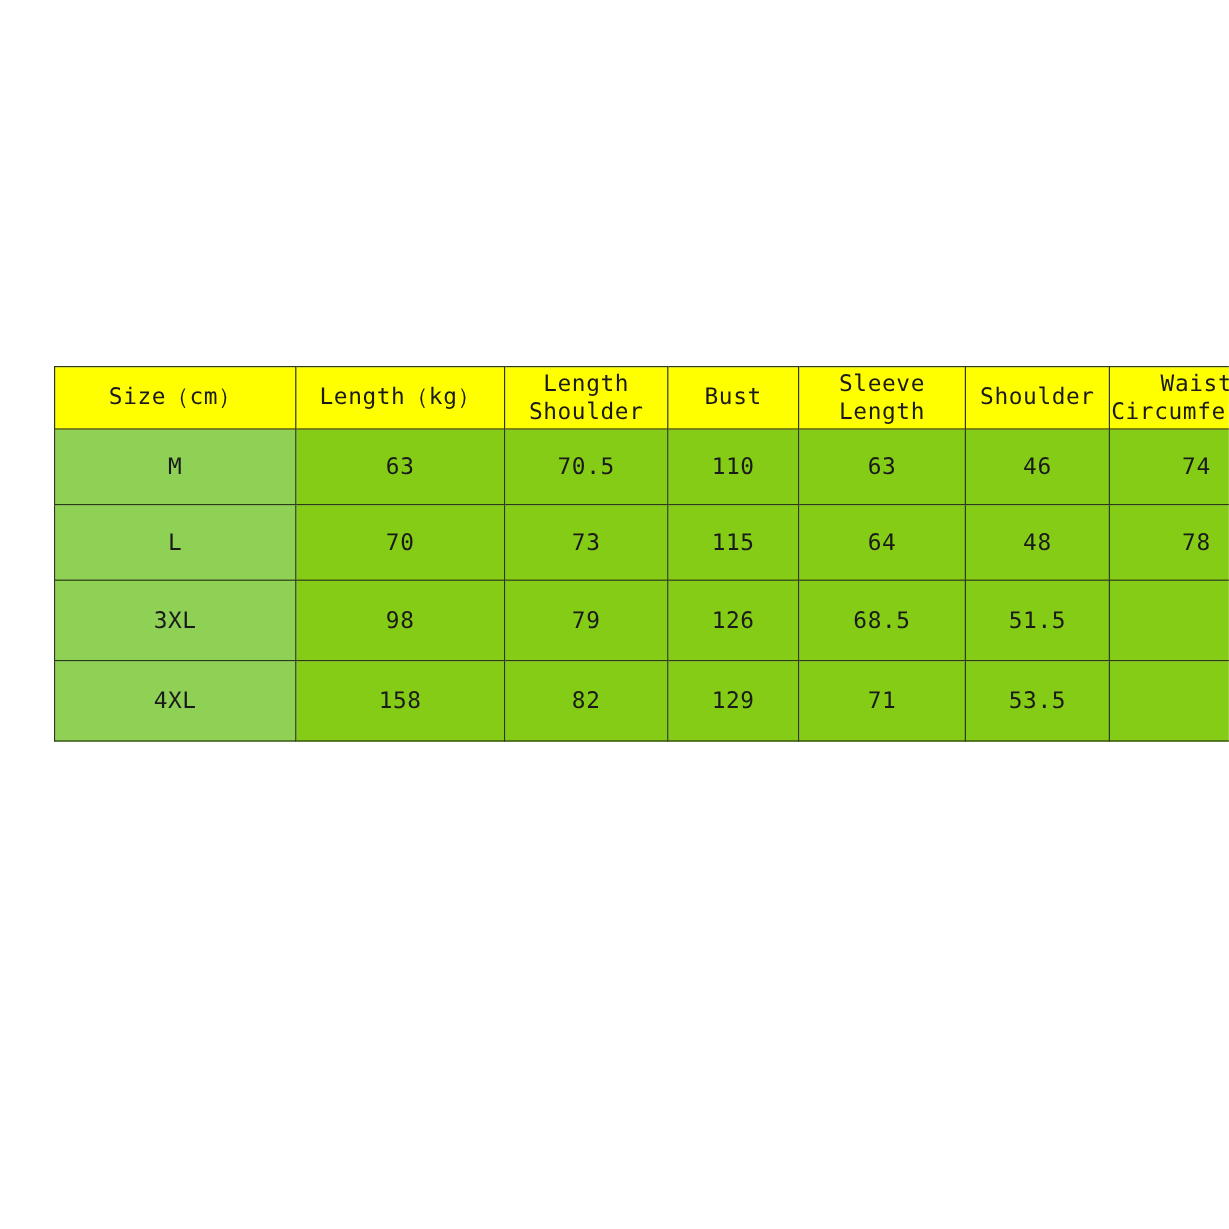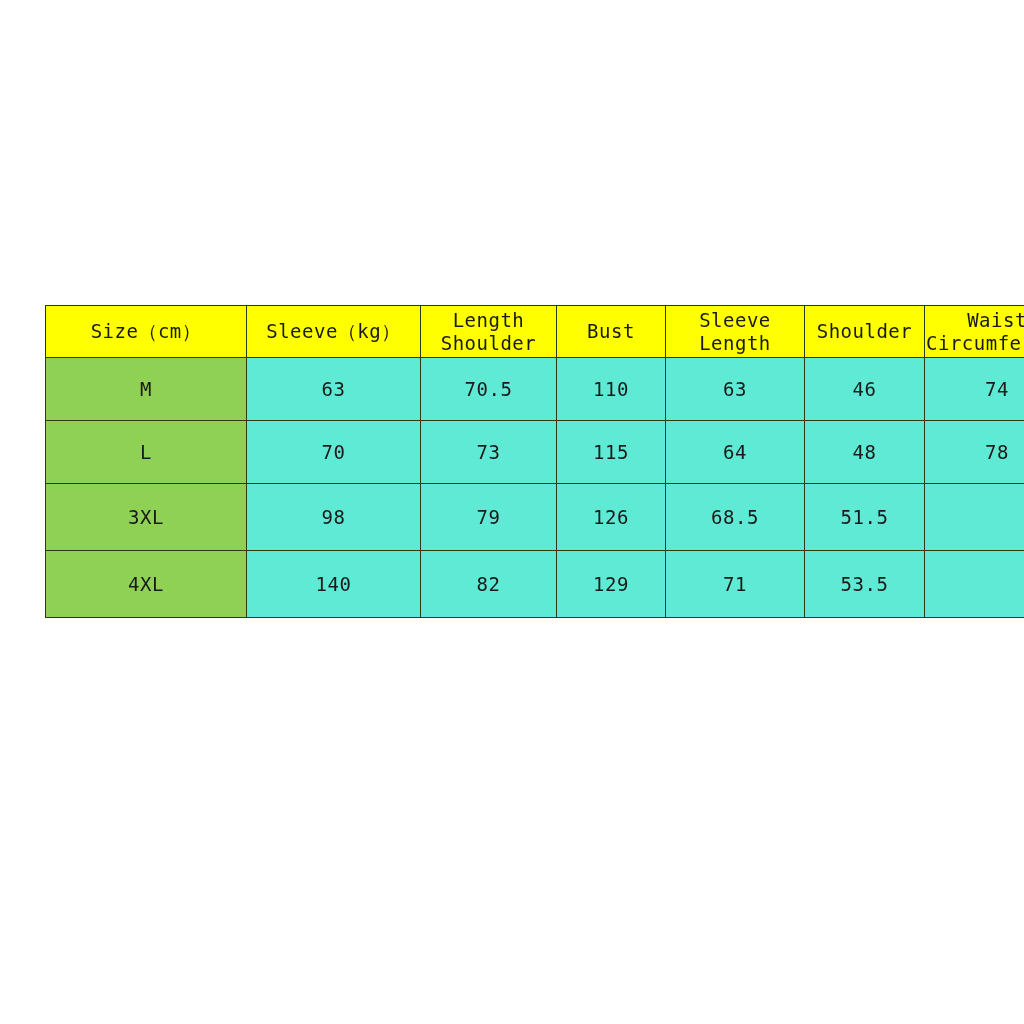"Sleeve（kg）" span.hdr-line { text: Sleeve -> Length }
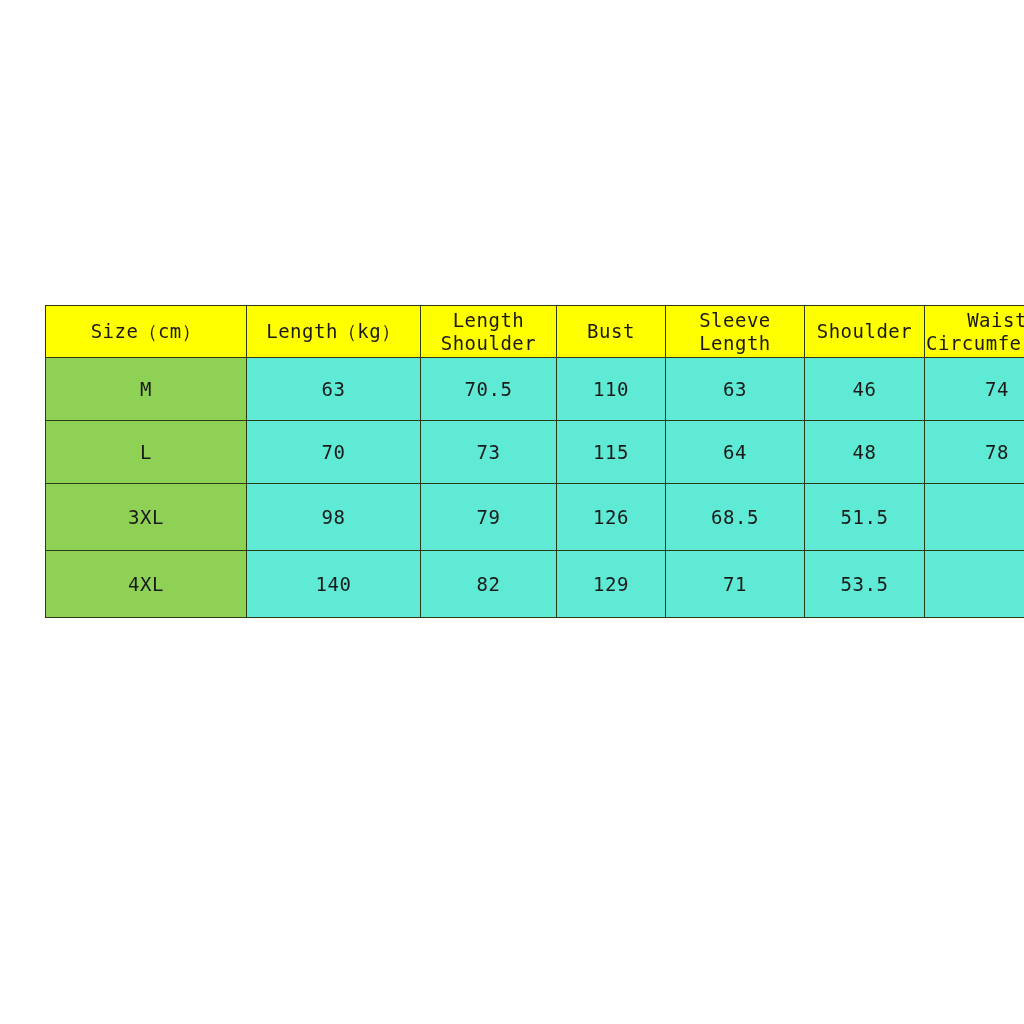"63" table.size-chart tbody td { background: #5eead4 -> #84cc16 }
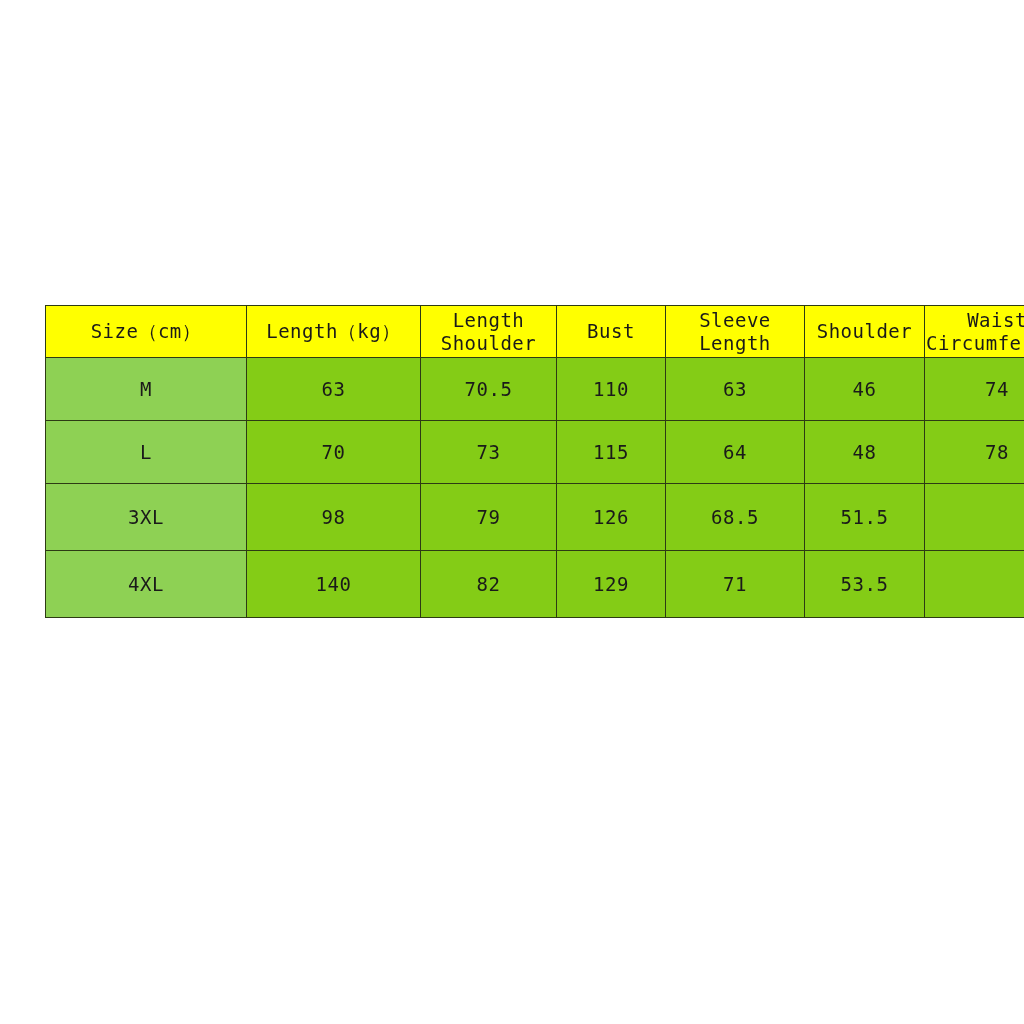"140" td { text: 140 -> 158 }
